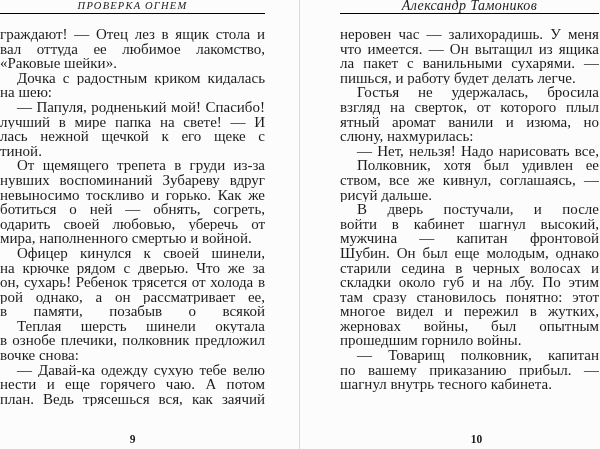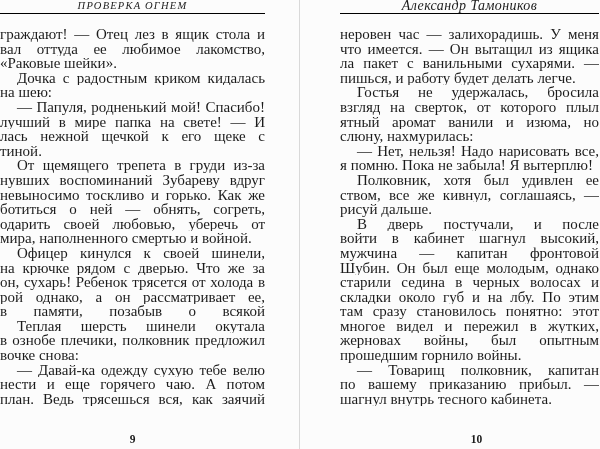"я помню. Пока не забыла!" div.line { html: <div>я помню. Пока не забыла! Я вытерплю!</div> -> none }
